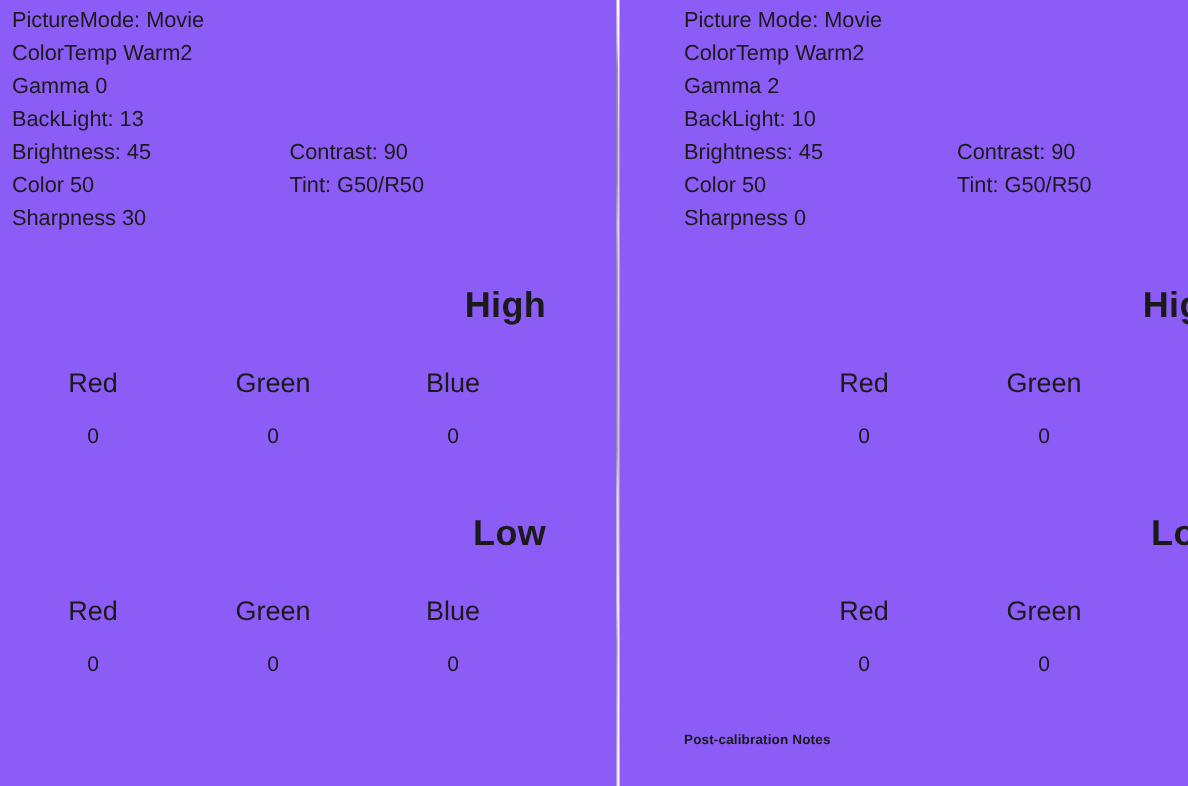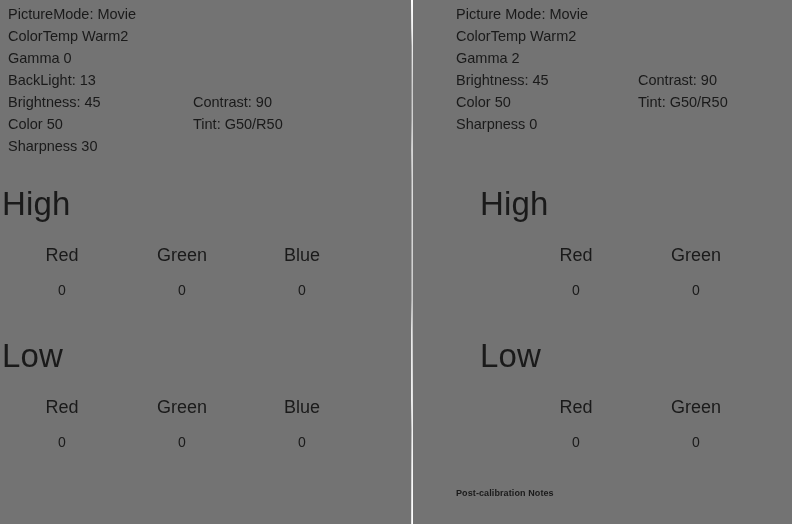"PictureMode: Movie" #sheet { background: #737373 -> #8b5cf6 }
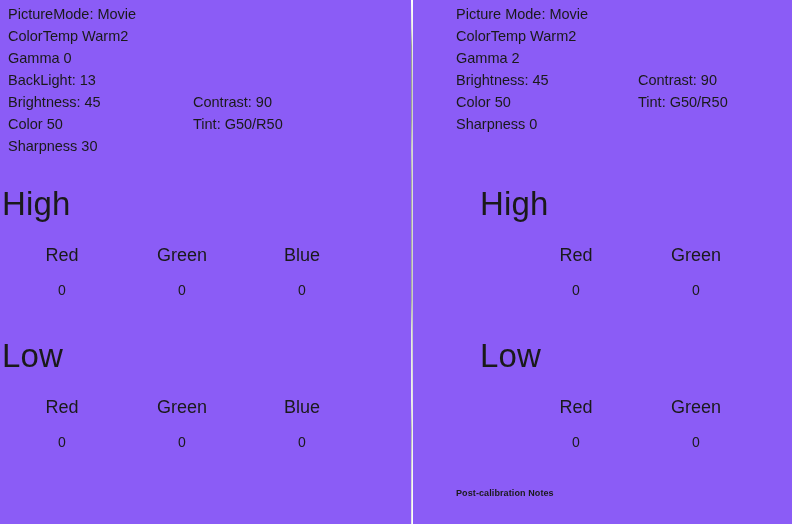"BackLight: 10" div.srow { html: none -> <div> <span> <span>BackLight:</span><span>10</span> </span> </div> }
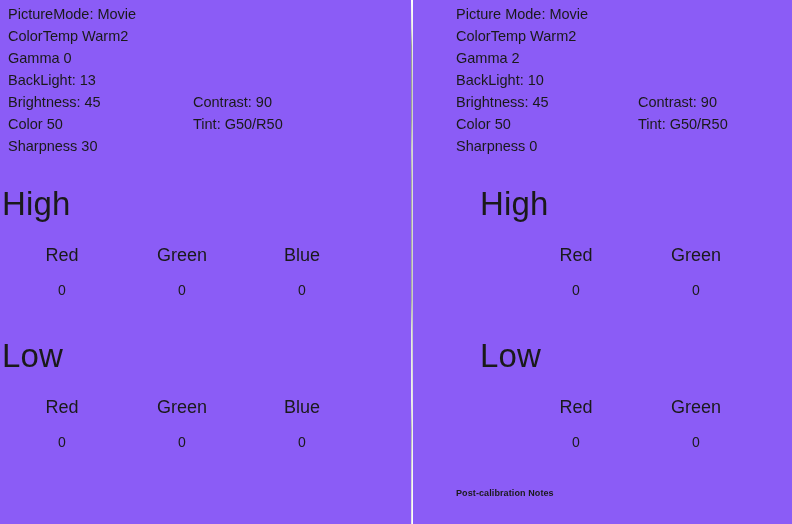"High" .wb-title { font-size: 33px -> 24px; font-weight: 400 -> 700; text-align: left -> right }
